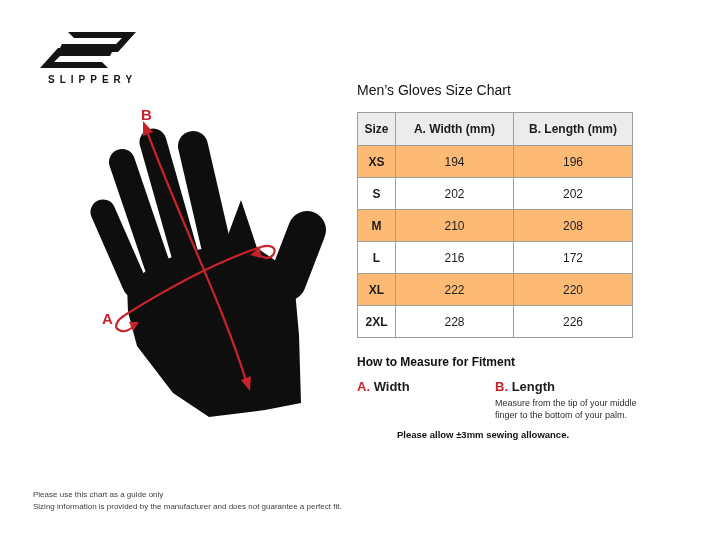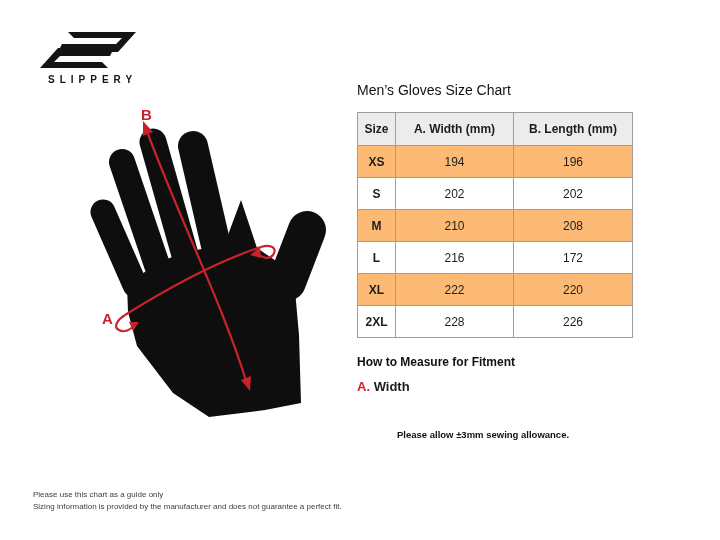"B. Length" div.measure-b { html: none -> <div> <div> <span>B.</span> <span>Length</span> </div> <div>Measure from the tip of your middle finger to the bottom of your palm.</div> </div> }
